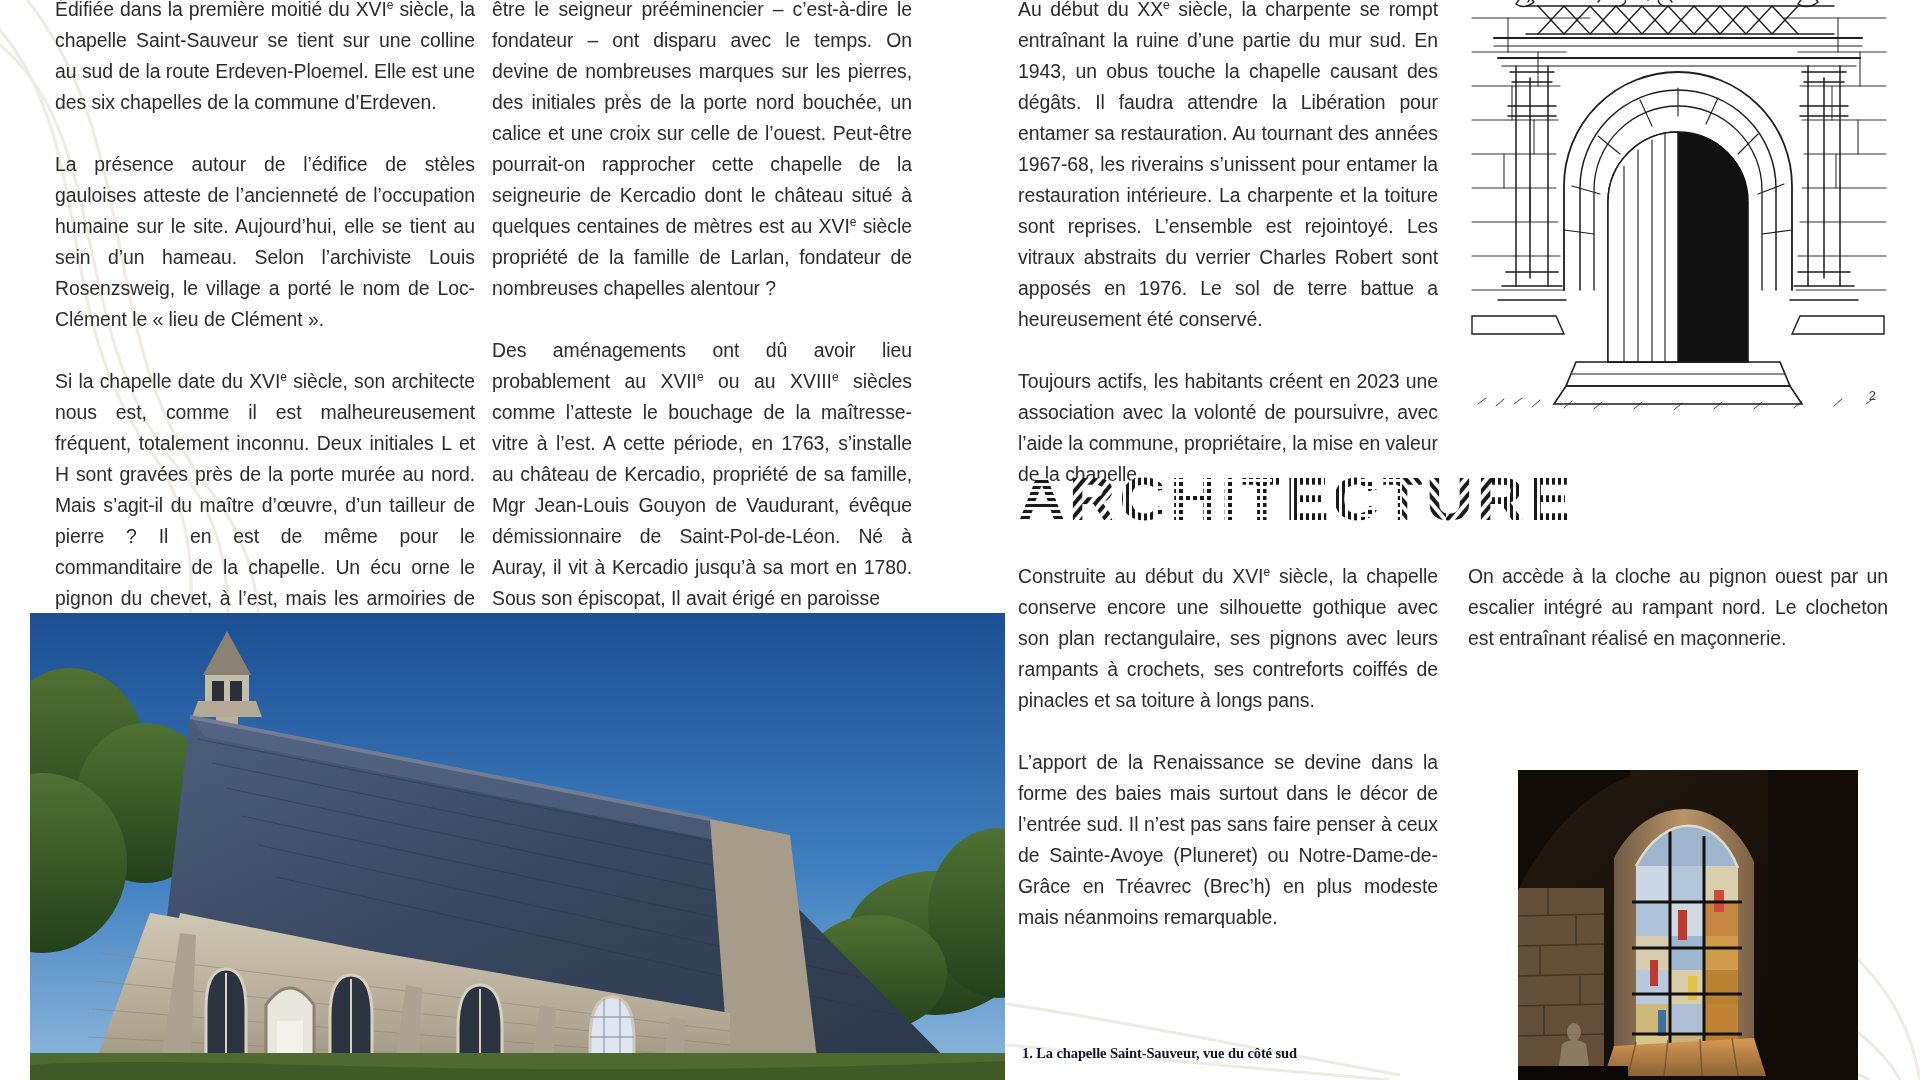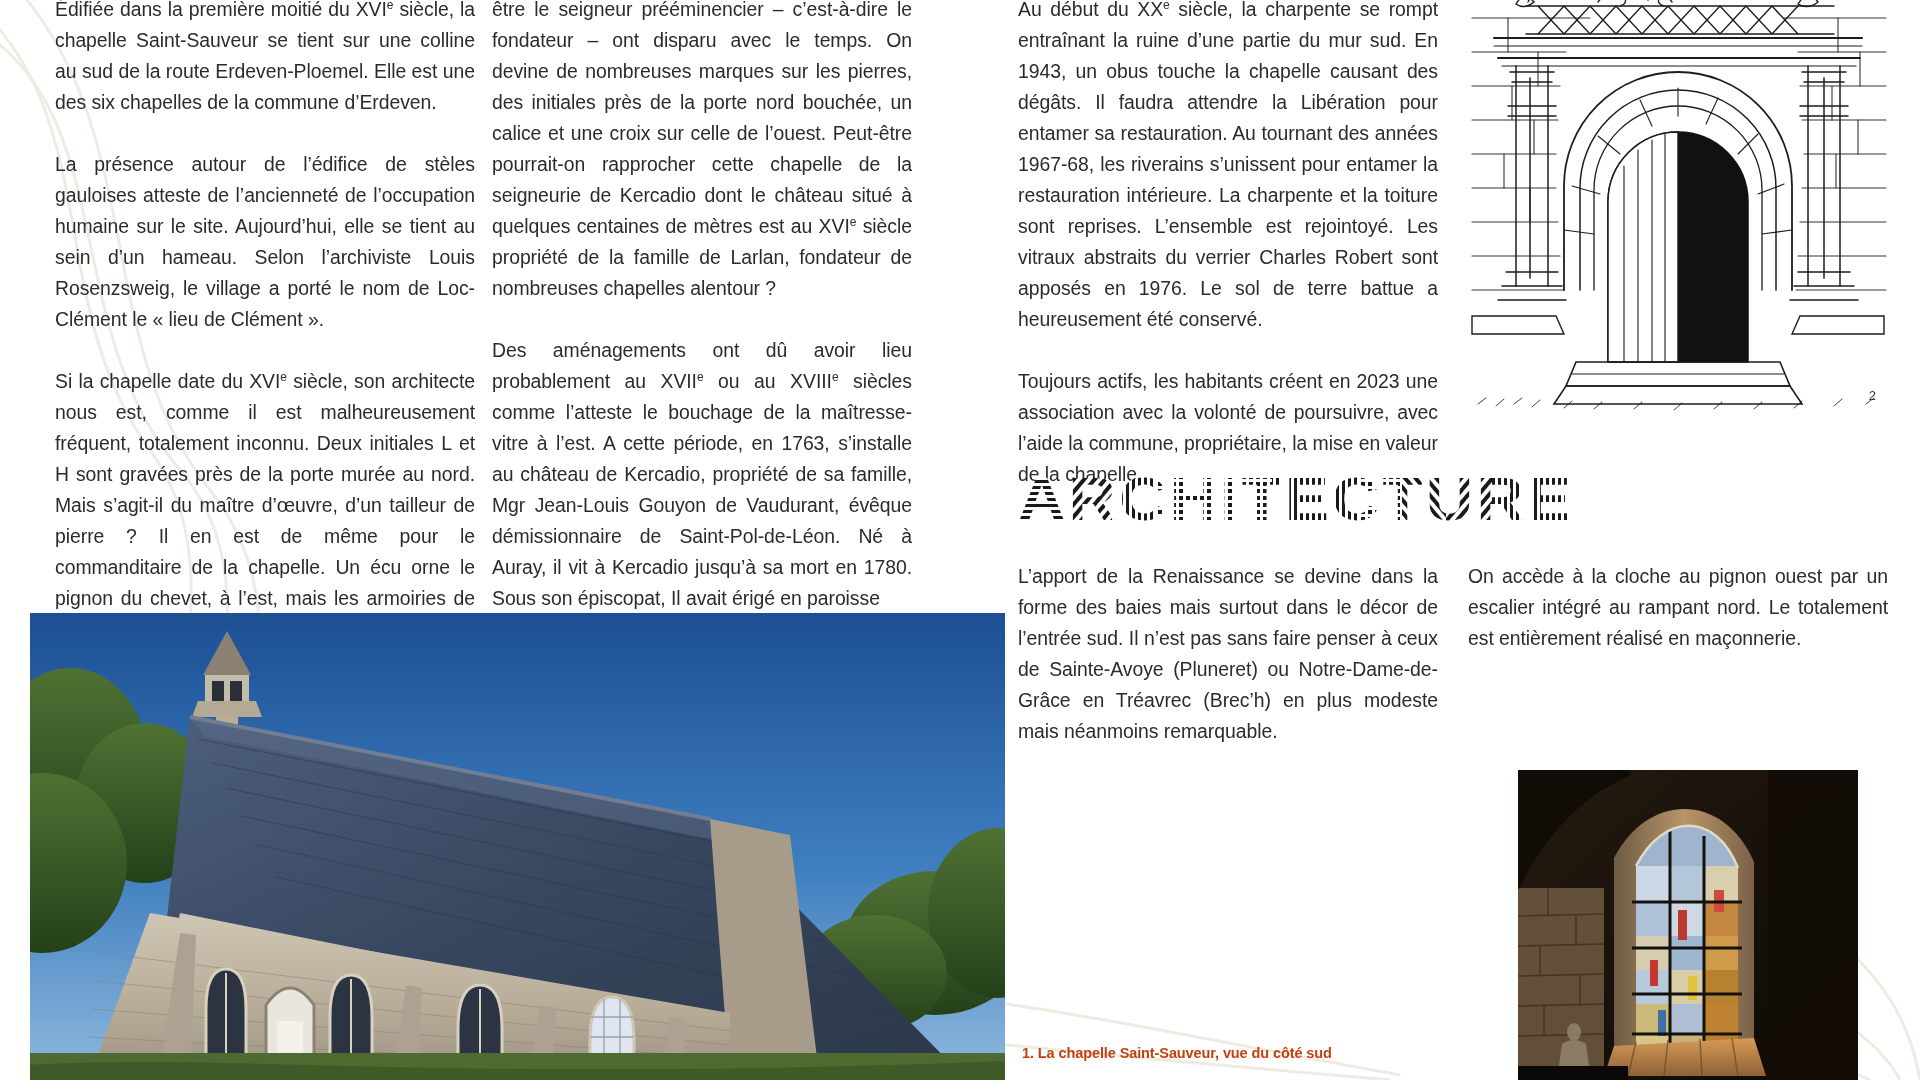"Construite au début du XVIe" p { html: none -> <p>Construite au début du XVI<sup>e</sup> siècle, la chapelle conserve encore une silhouette gothique avec son plan rectangulaire, ses pignons avec leurs rampants à crochets, ses contreforts coiffés de pinacles et sa toiture à longs pans.</p> }
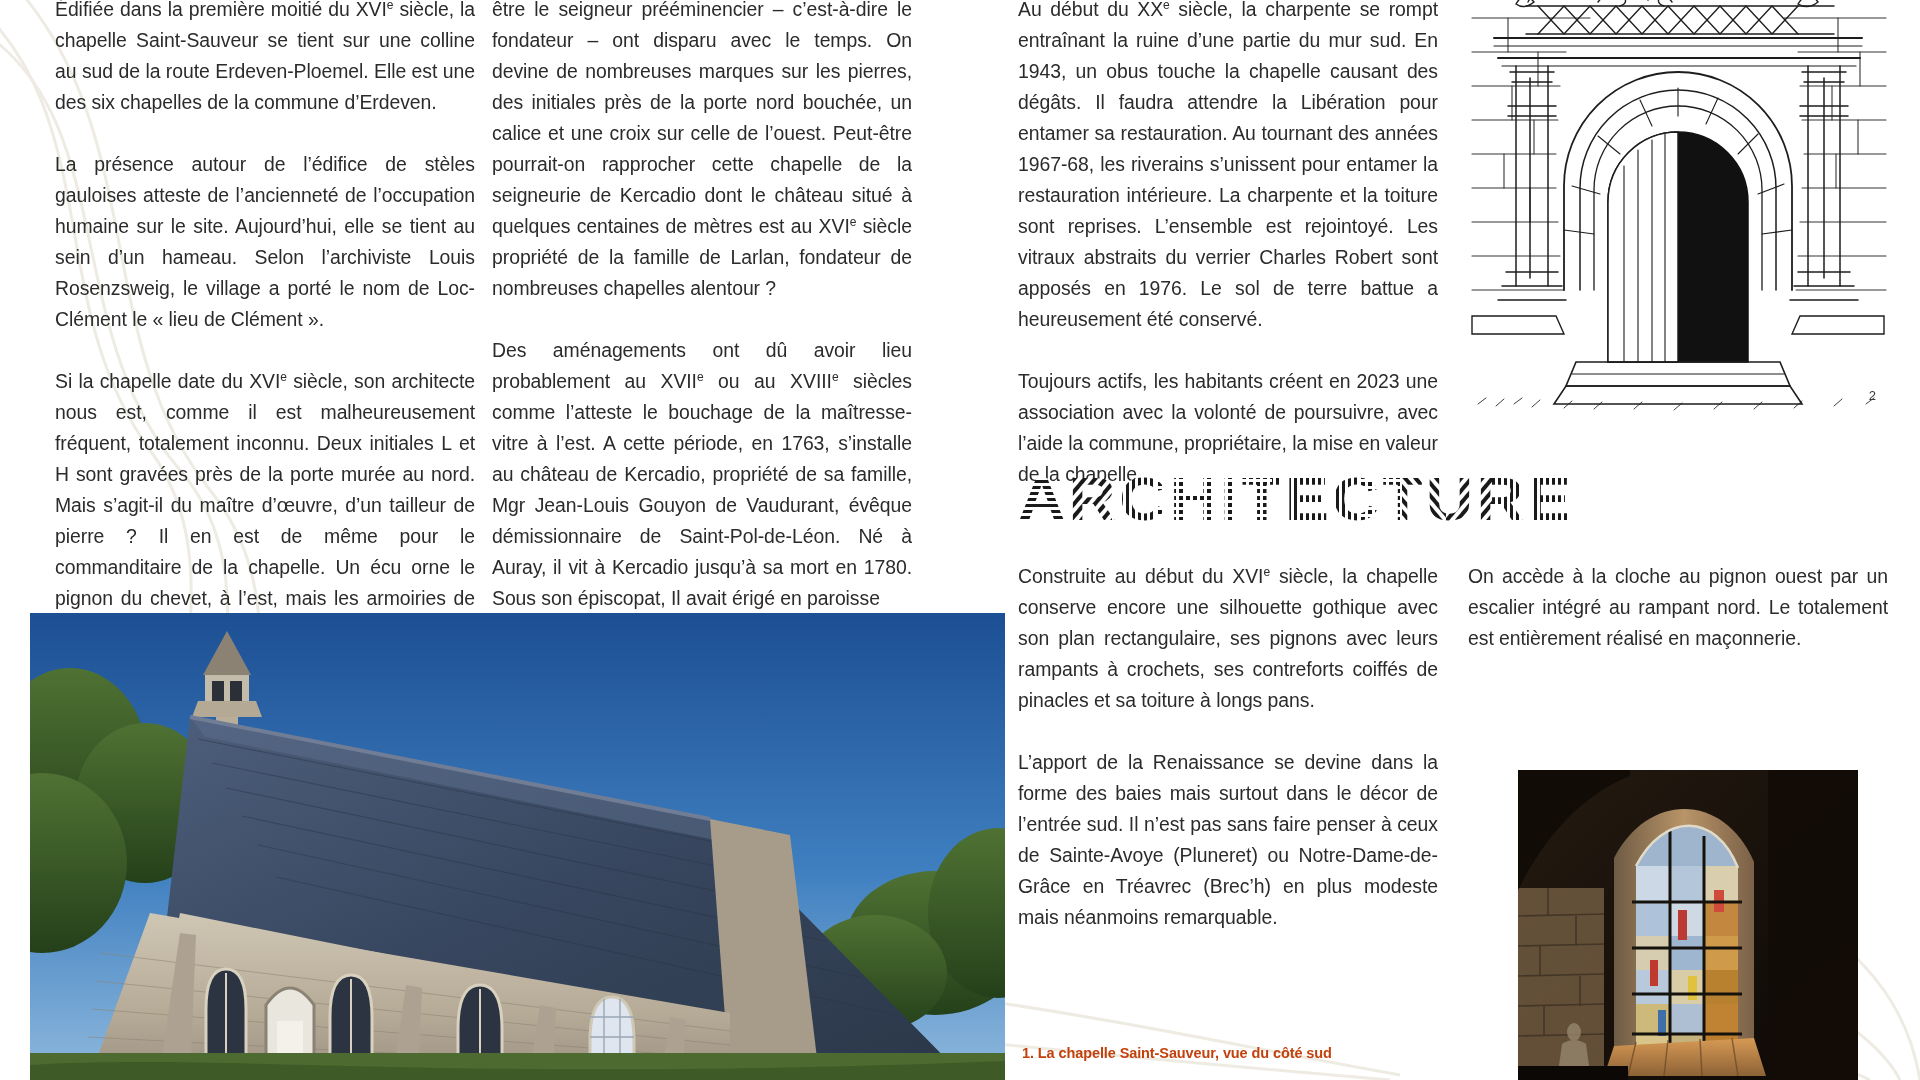"On accède à la cloche" p { text: totalement est entièrement -> clocheton est entraînant }
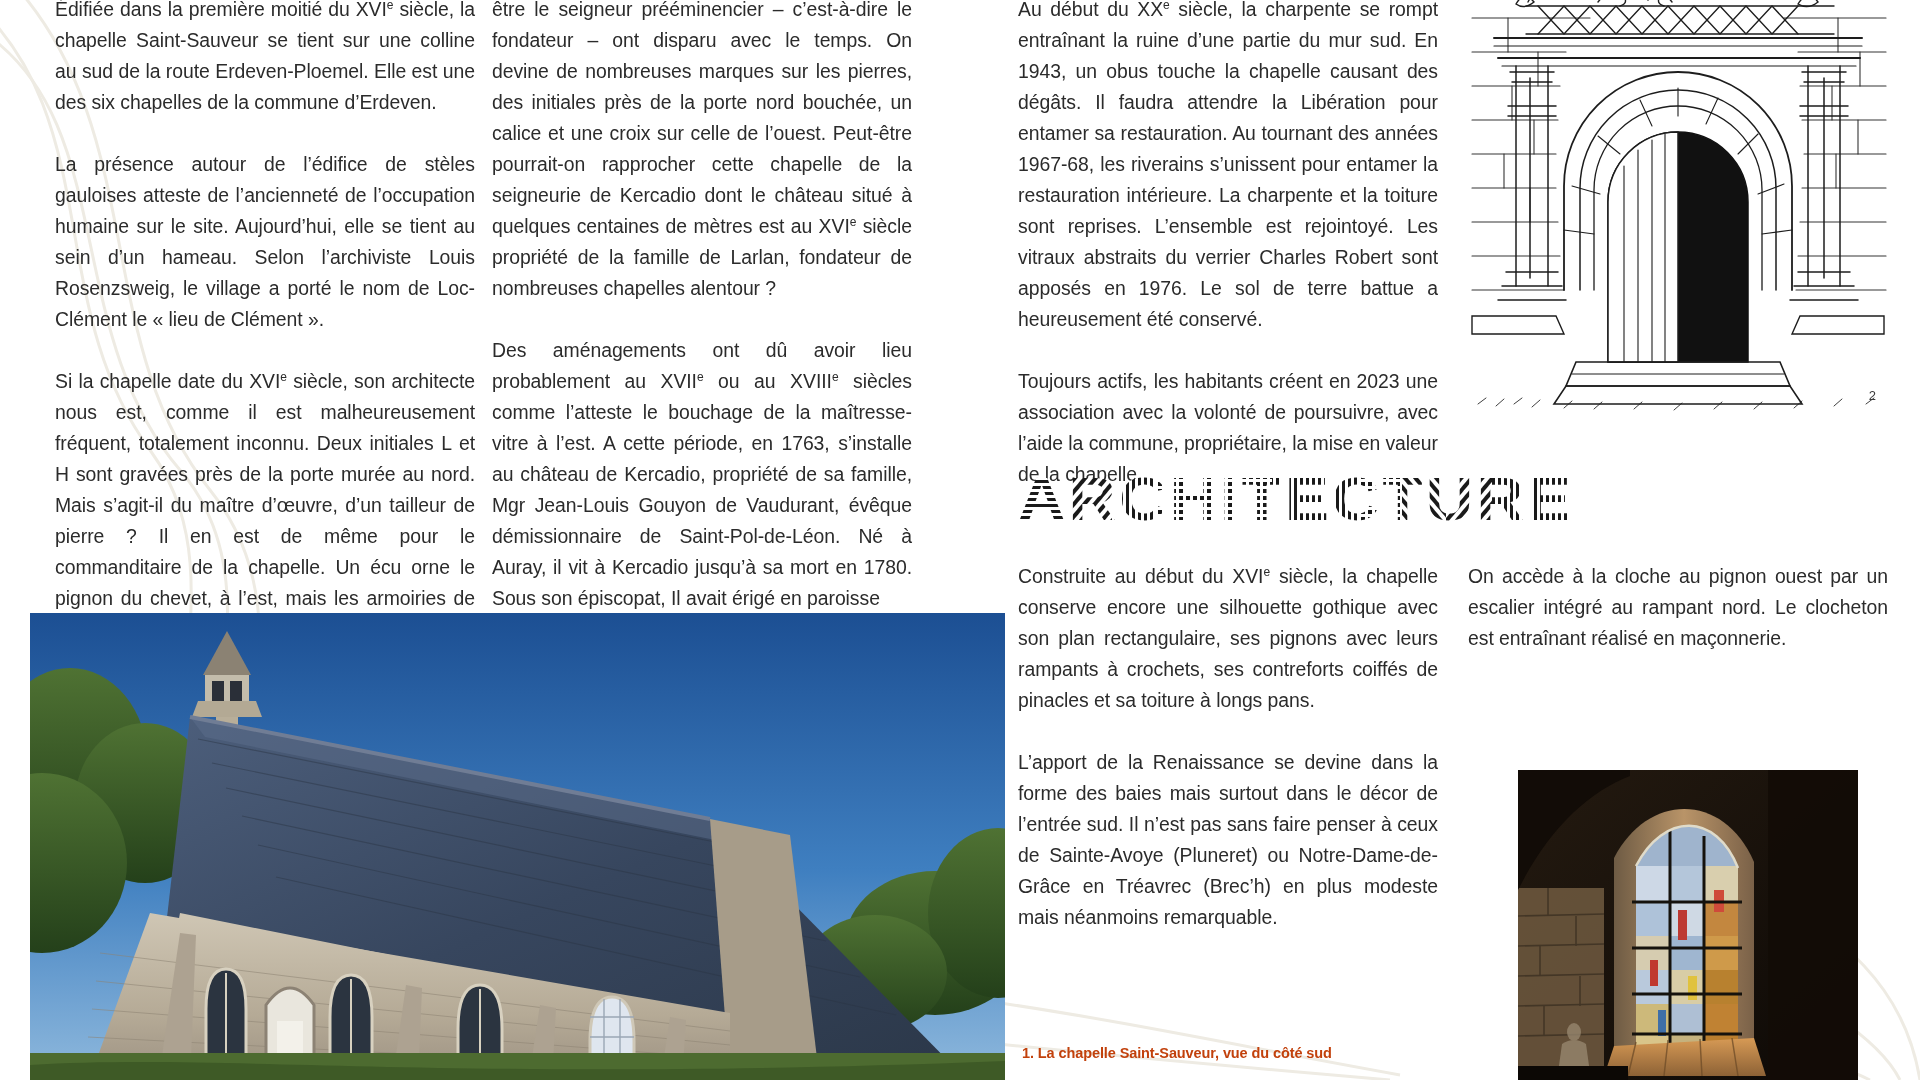"1. La chapelle Saint-Sauveur, vue" #caption-1 { color: #c2410c -> #0f172a; font-family: none -> Liberation Serif, serif }
